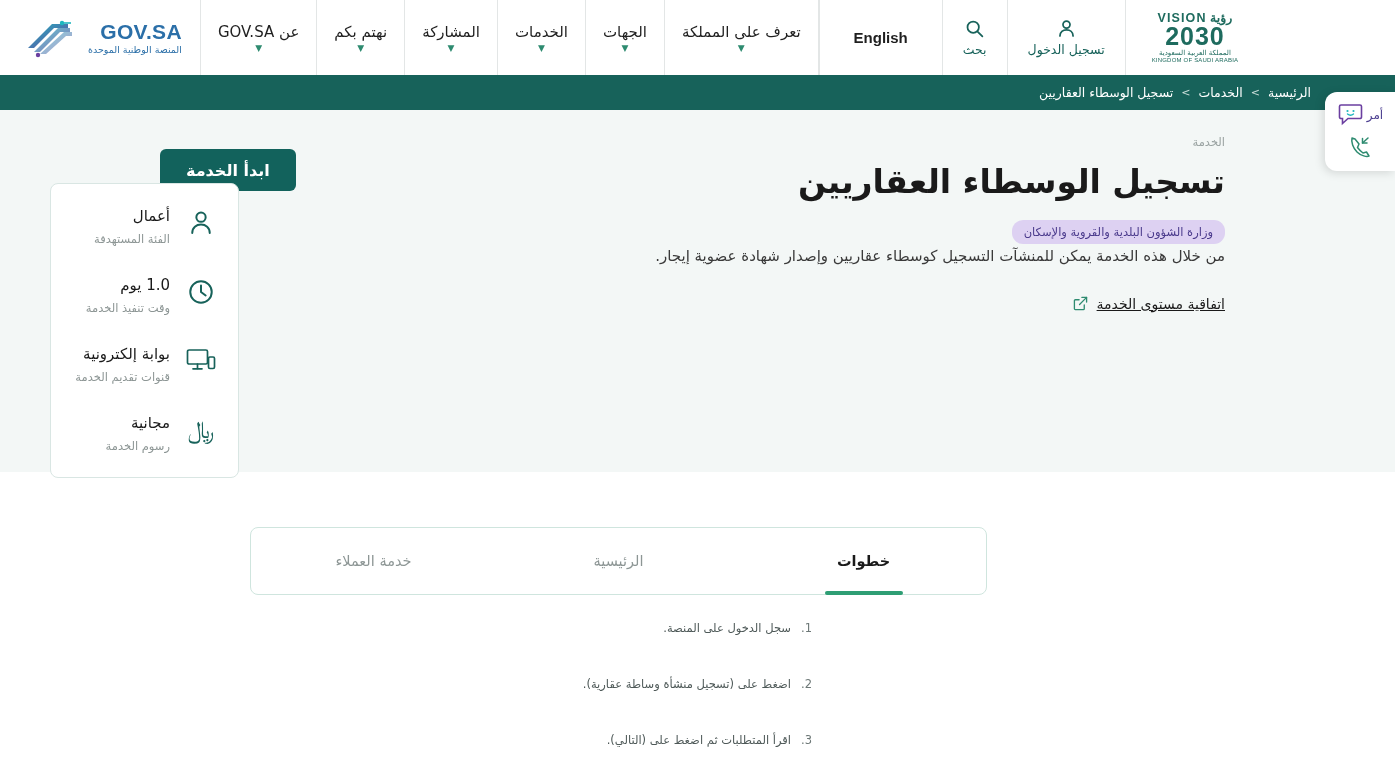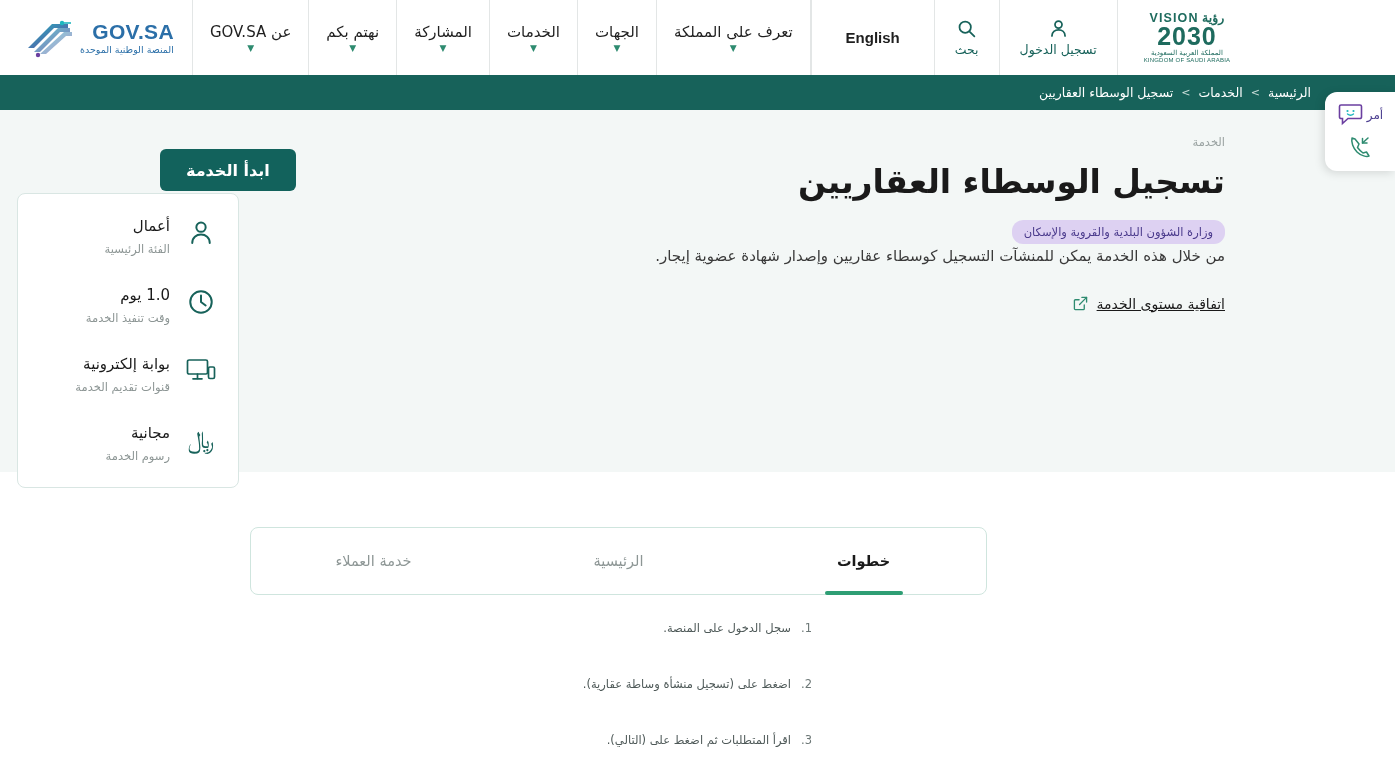"GOV.SA" .govsa-mark { gap: 6px -> 14px }
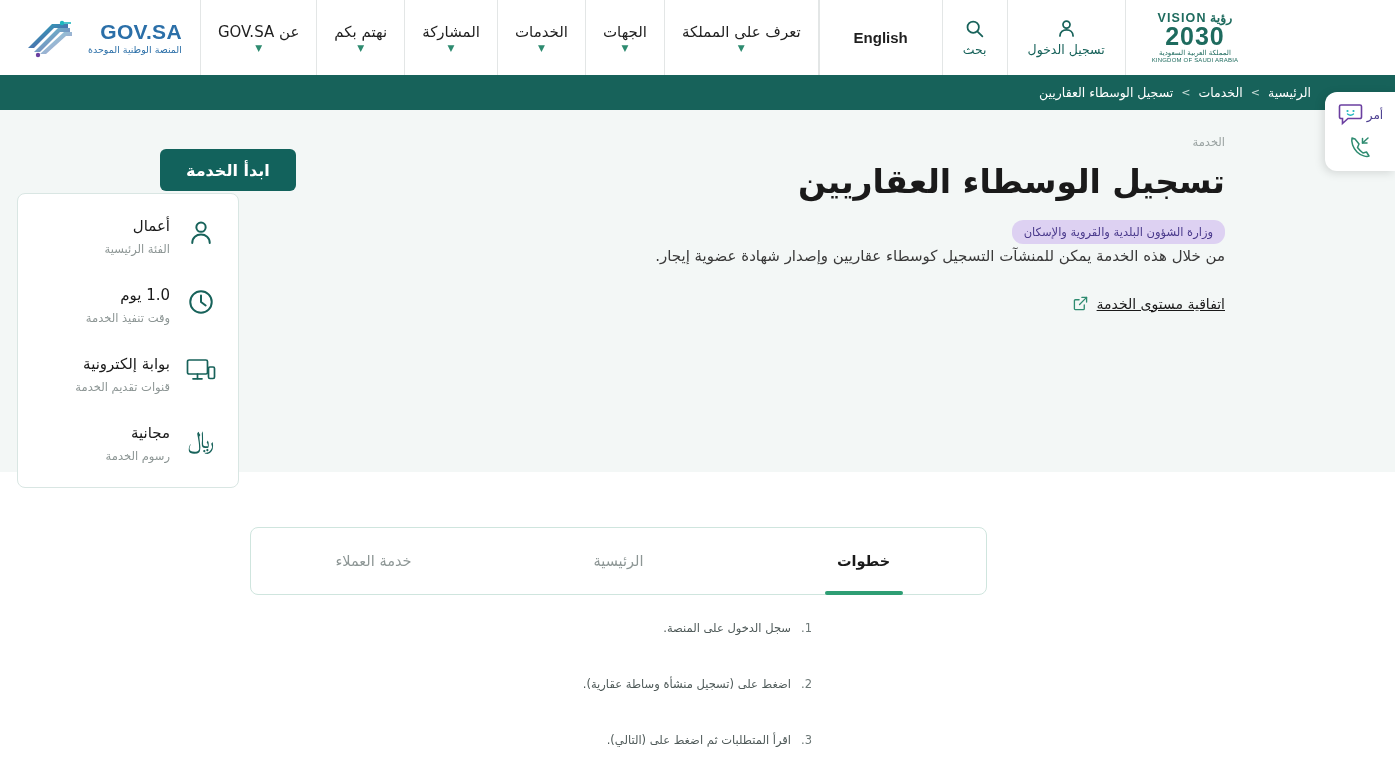"أعمال" .info-card { top: 193px -> 183px; width: 222px -> 189px }
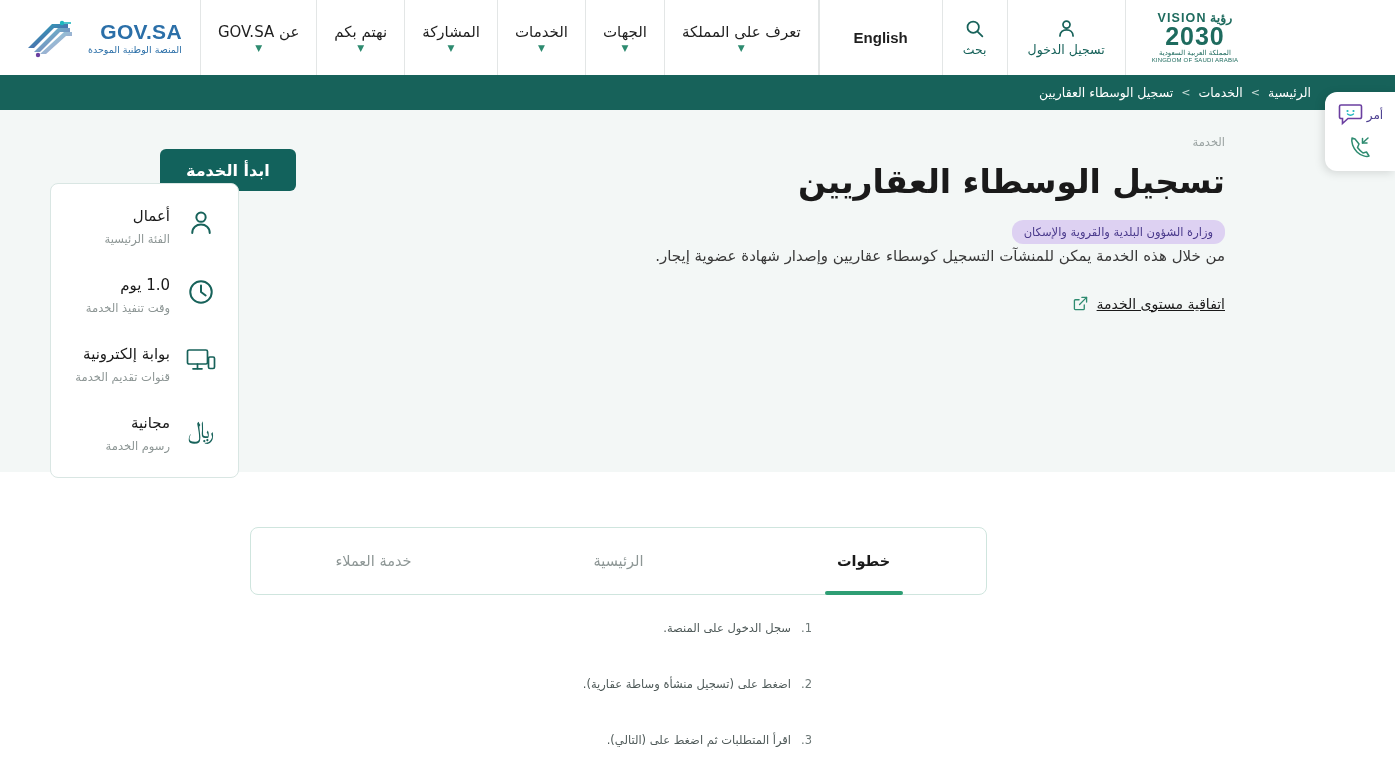"الفئة الرئيسية" div.info-label { text: الرئيسية -> المستهدفة }
